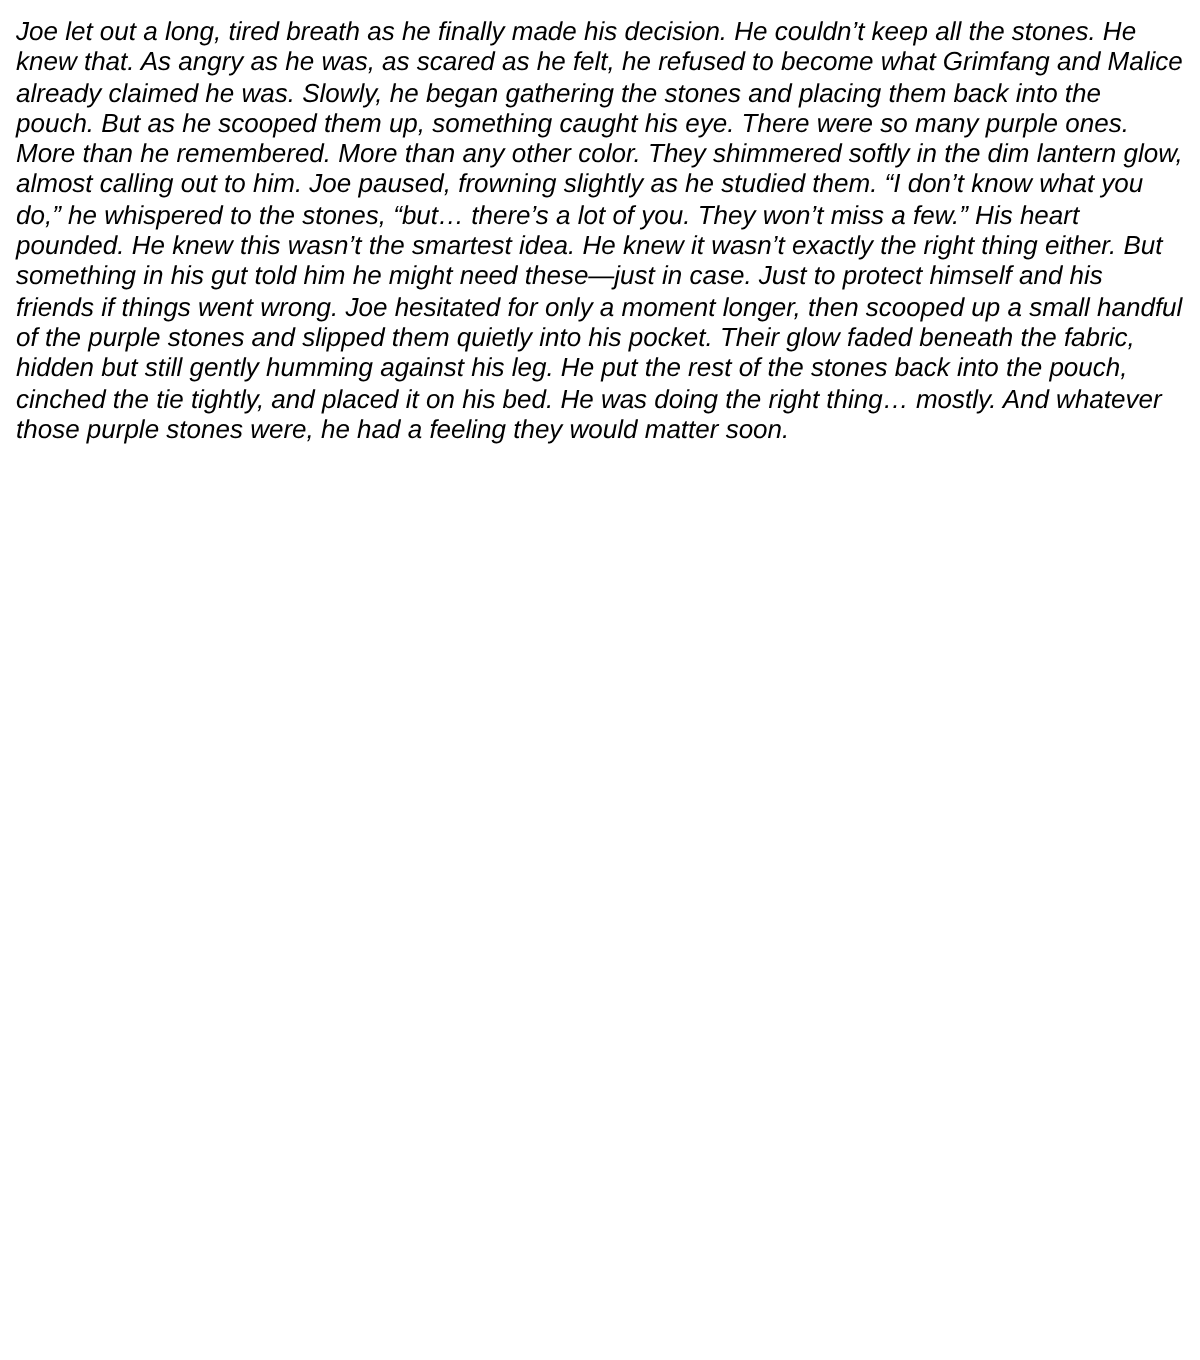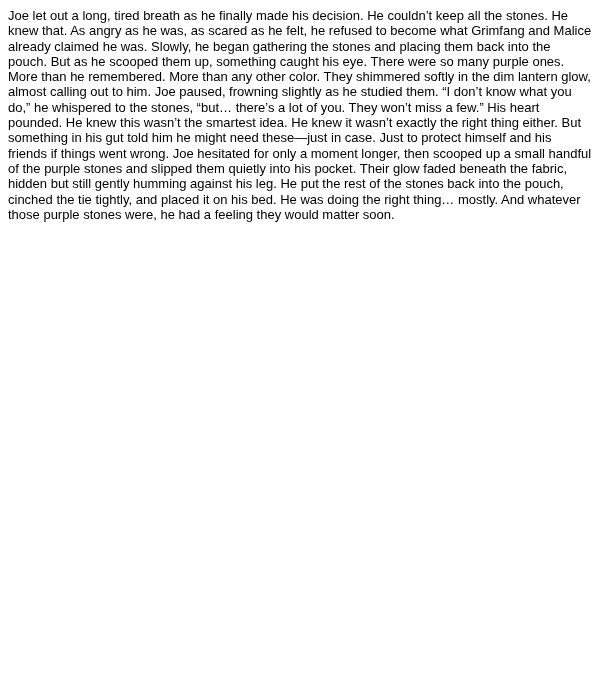"Joe let out a long," .page { font-style: none -> italic }
